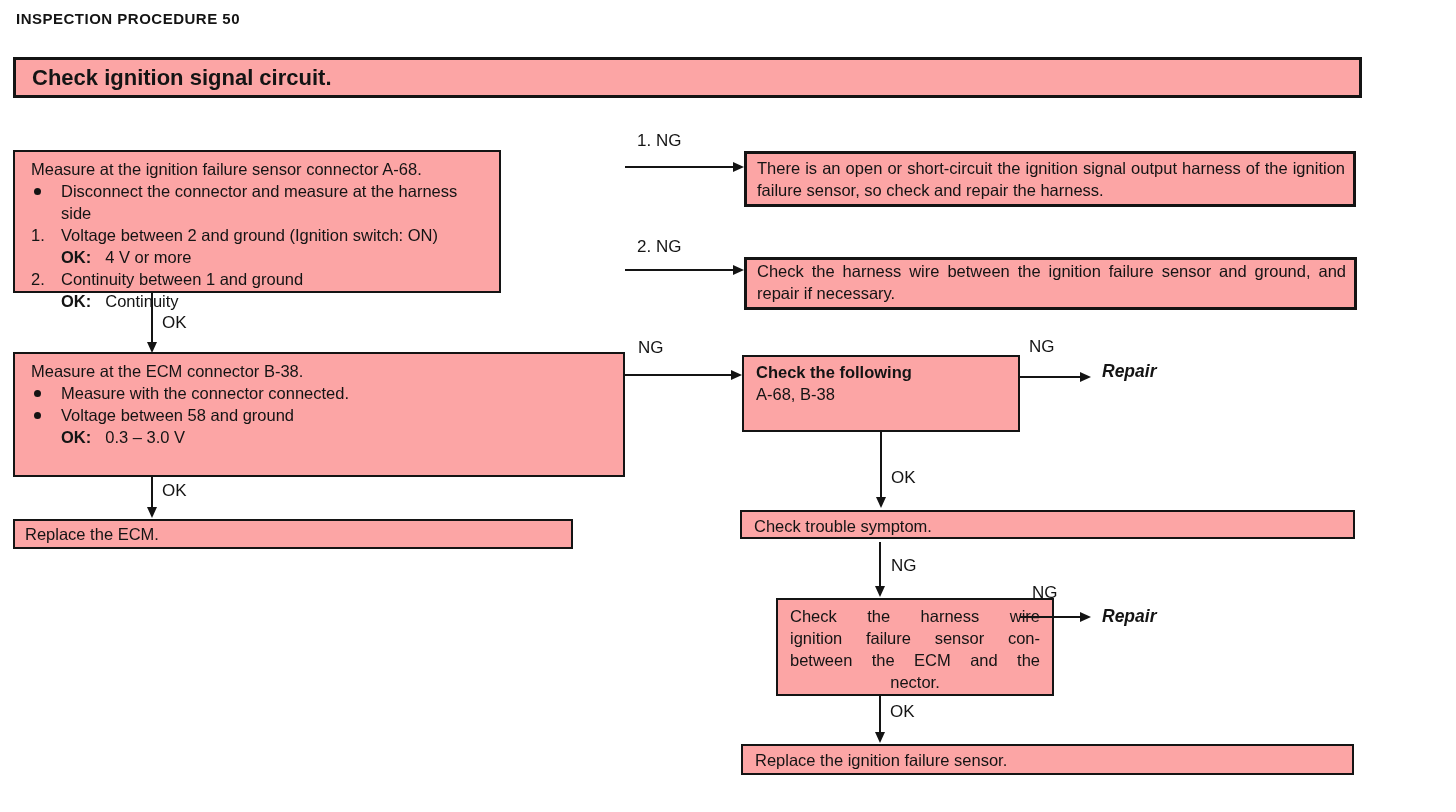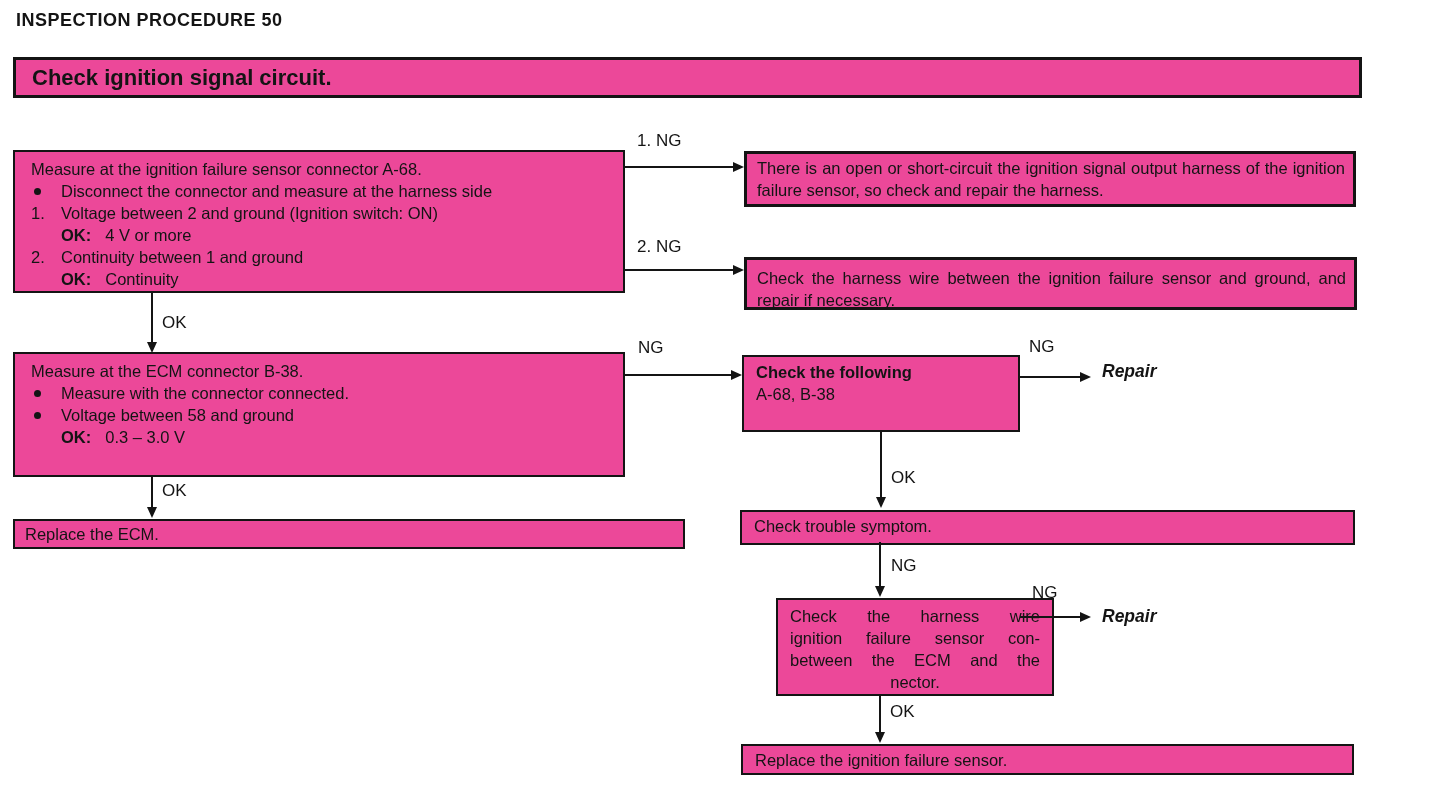"INSPECTION PROCEDURE 50" .doc-title { font-size: 18px -> 15px }
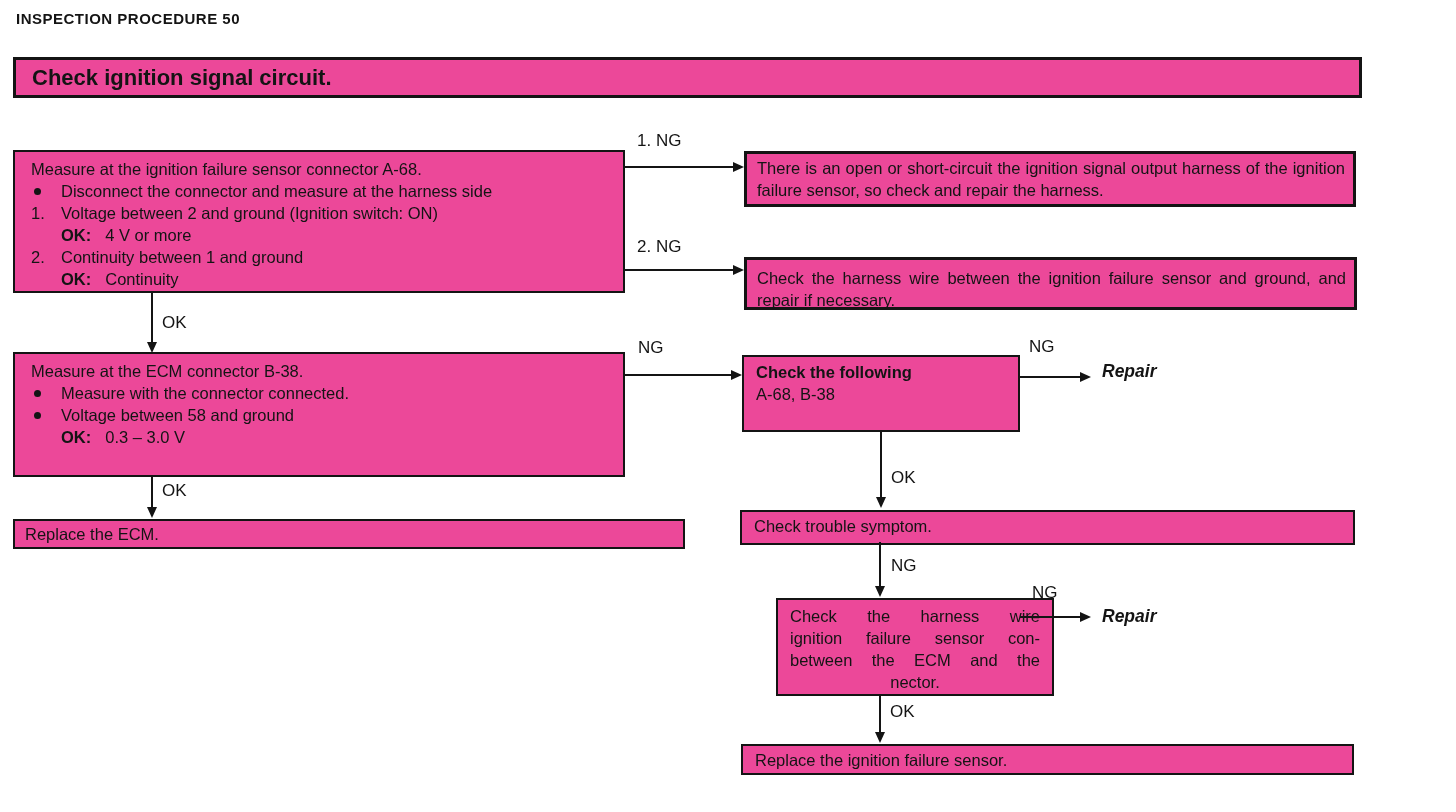"Check ignition signal circuit." .box { background: #ec4899 -> #fca5a5 }
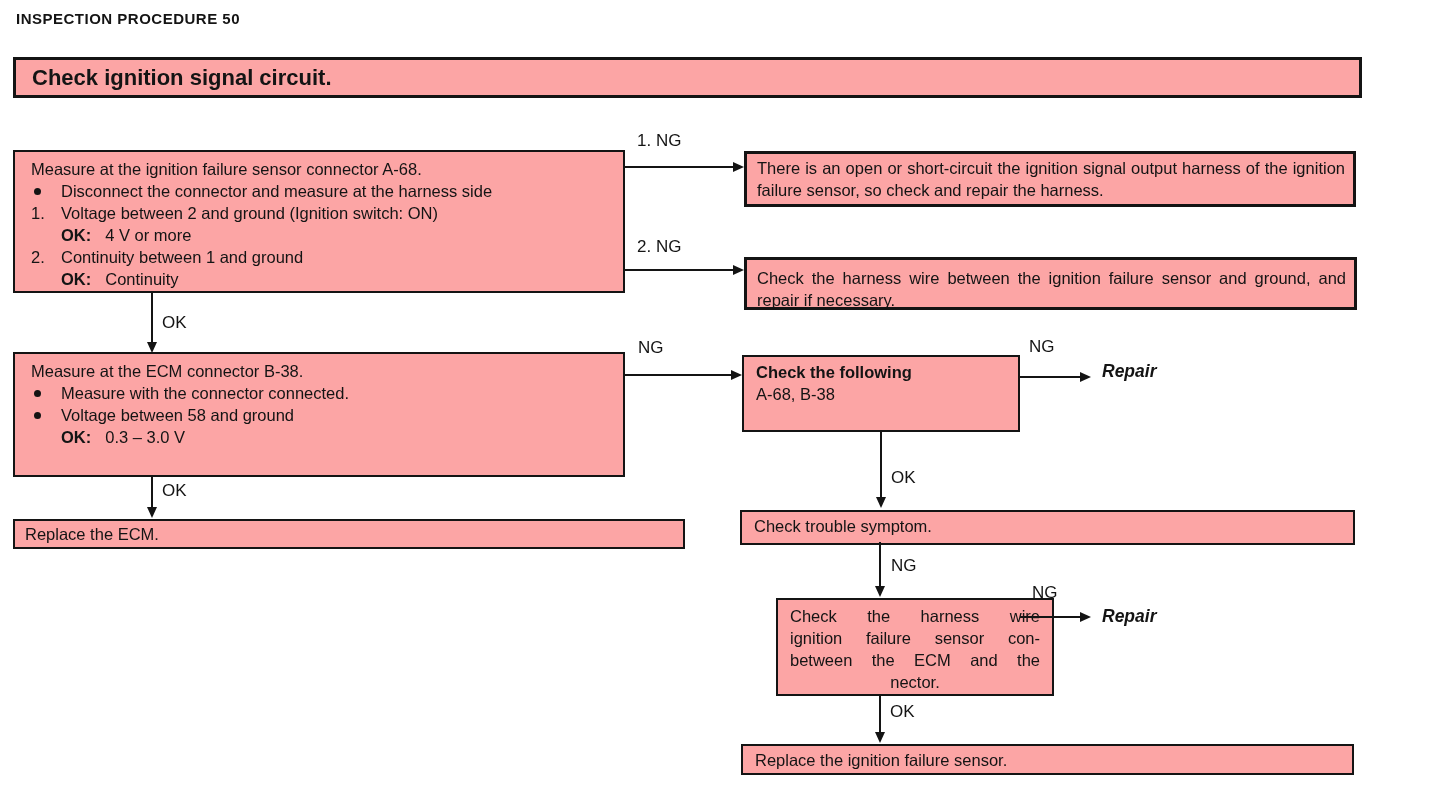"Measure at the ignition failure" div.box { width: 612px -> 488px }
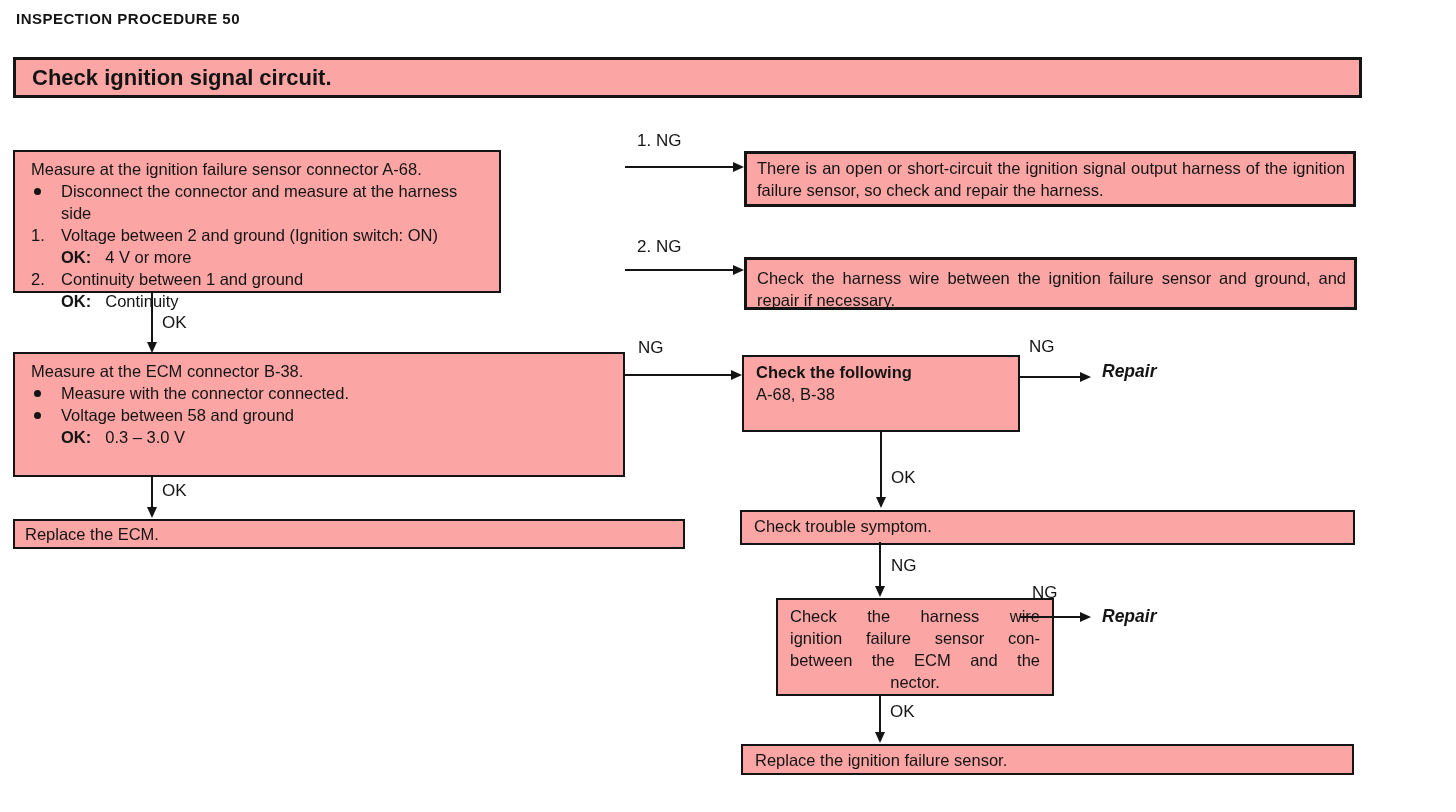"Check the harness wire between" div.body-text { padding: 7px 8px 2px 10px -> 0 8px 2px 10px }
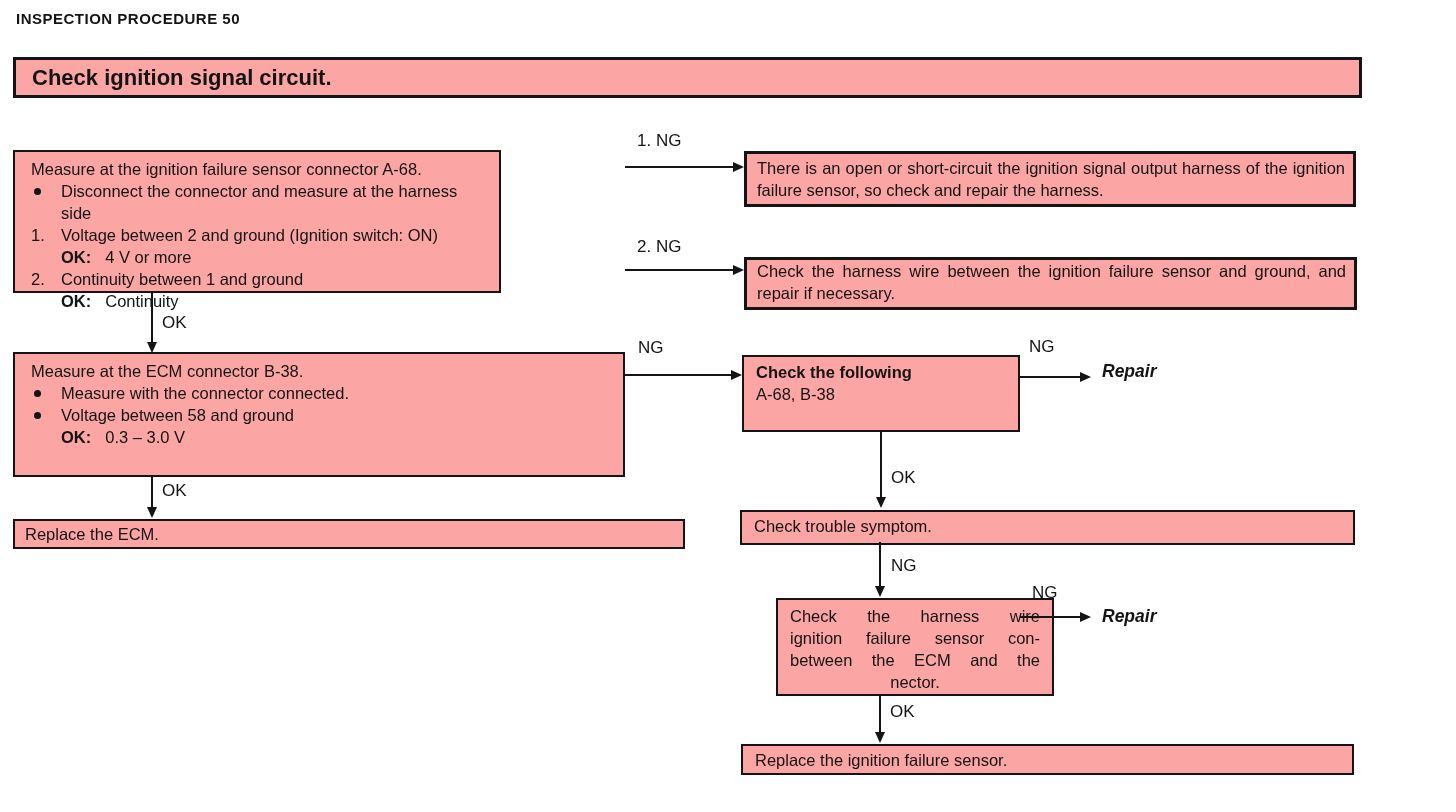"Replace the ECM." div.box { width: 672px -> 560px }
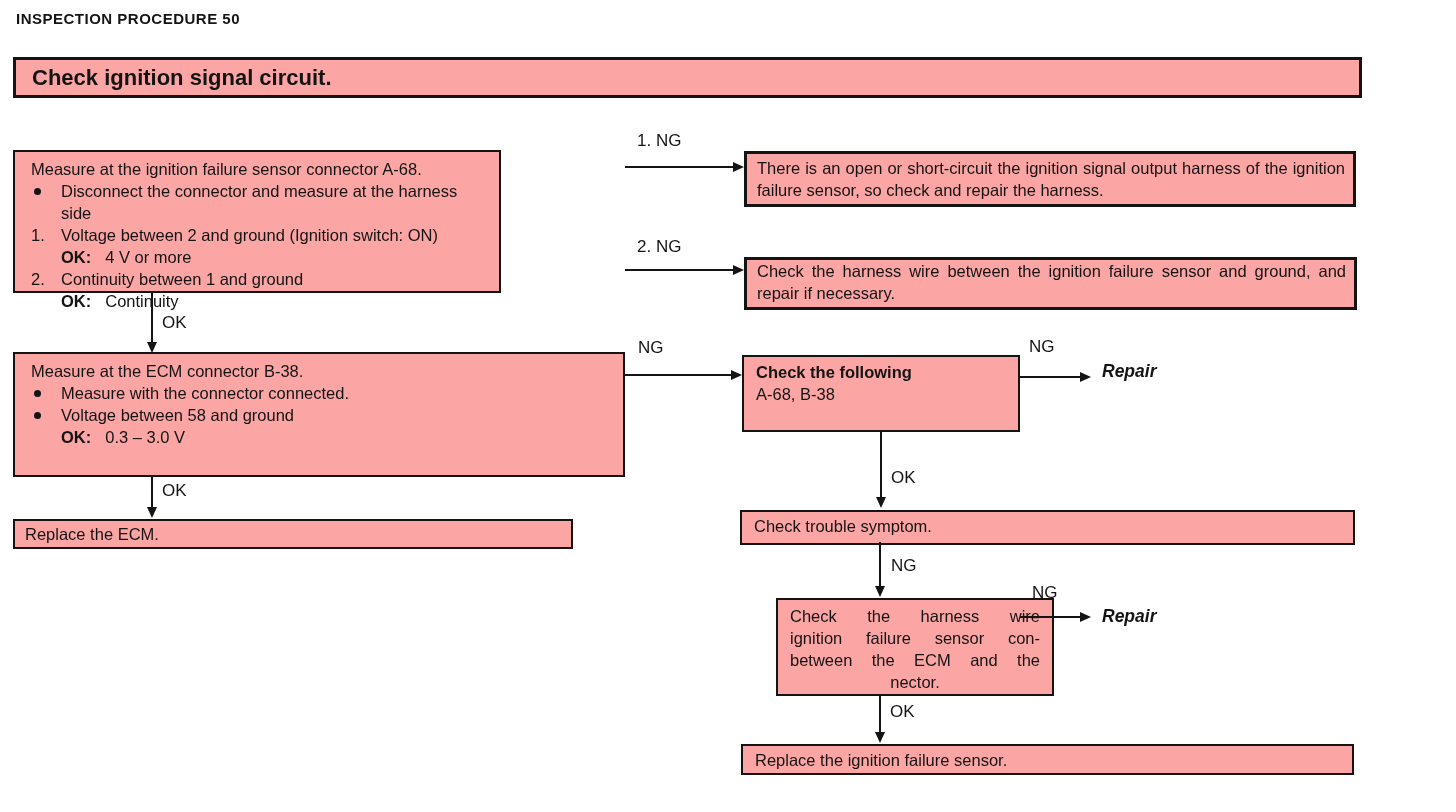"Check trouble symptom." div.box { height: 35px -> 29px }
